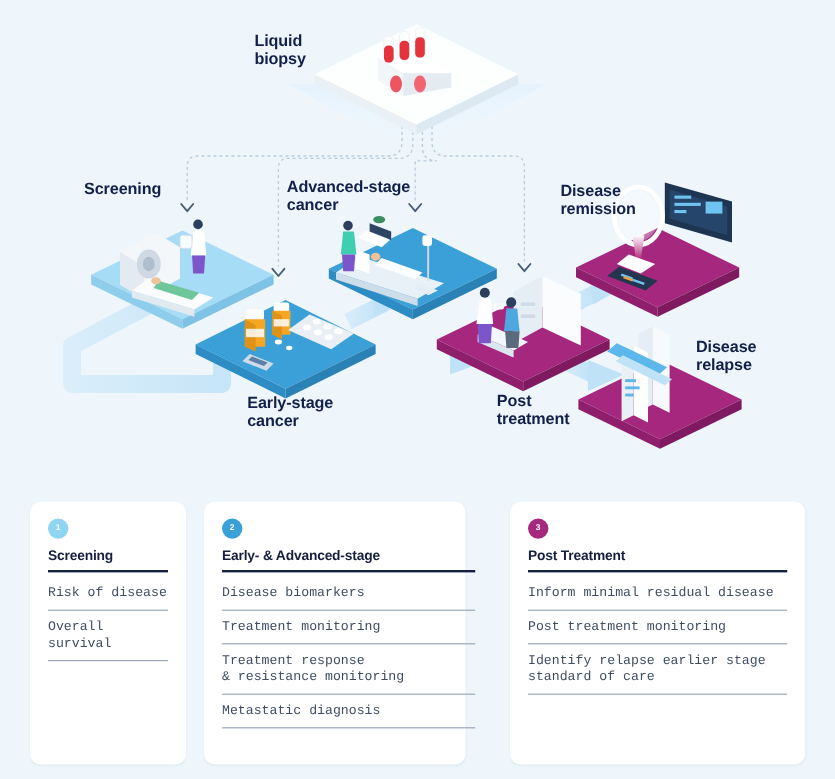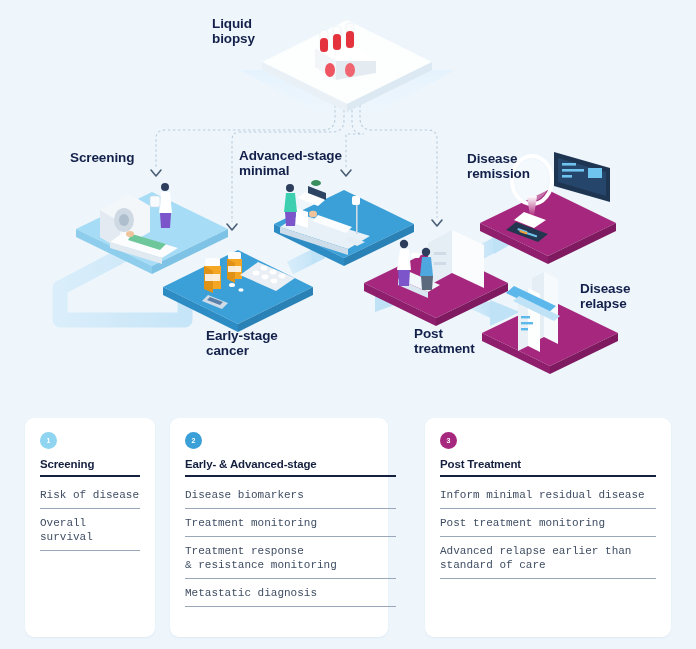"Liquid" div.dlabel { top: 16px -> 26px }
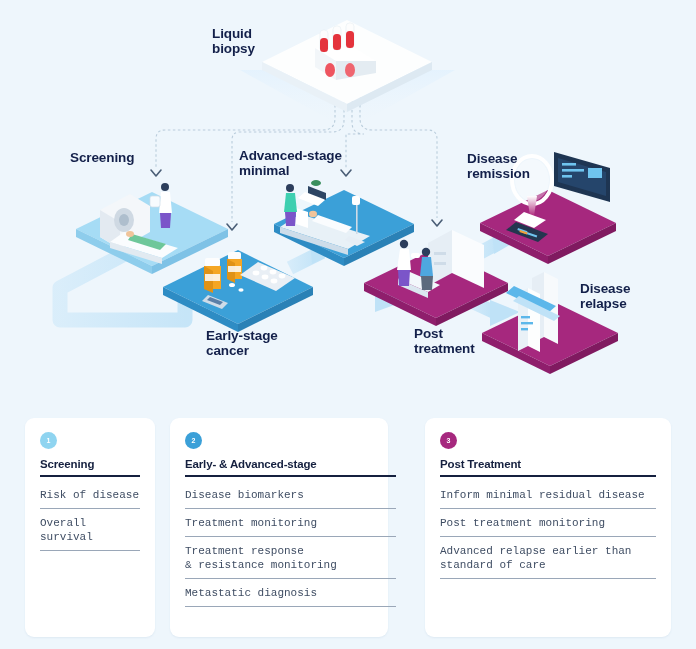"Advanced-stage" div.dlabel { text: minimal -> cancer }
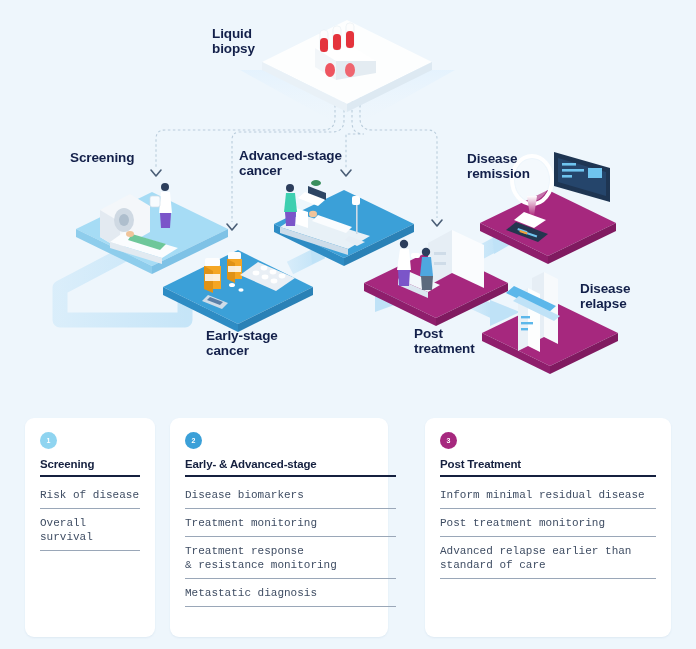"Advanced relapse earlier than" div.item { text: Advanced relapse earlier than -> Identify relapse earlier stage }
